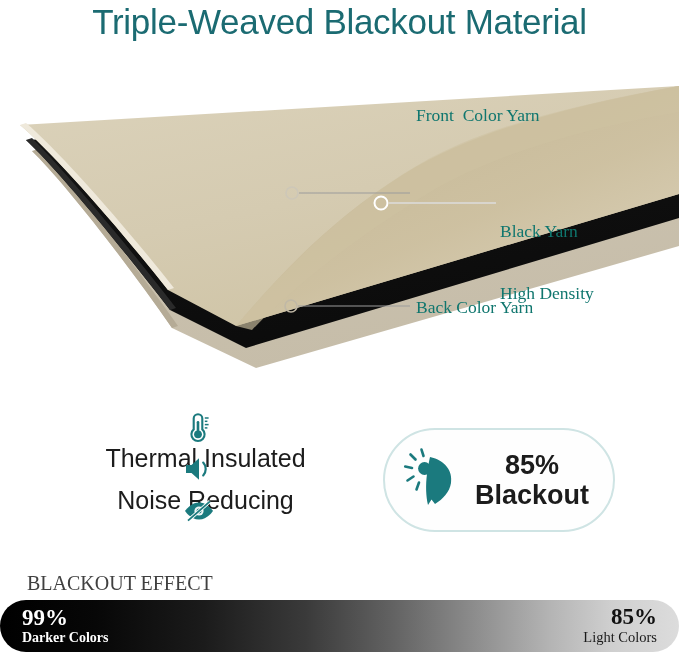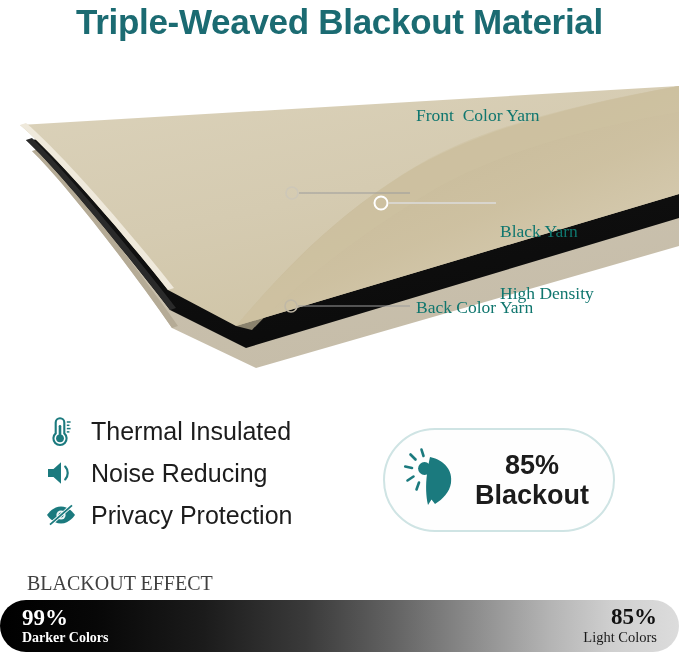"Triple-Weaved Blackout Material" #title { font-weight: bold -> normal }
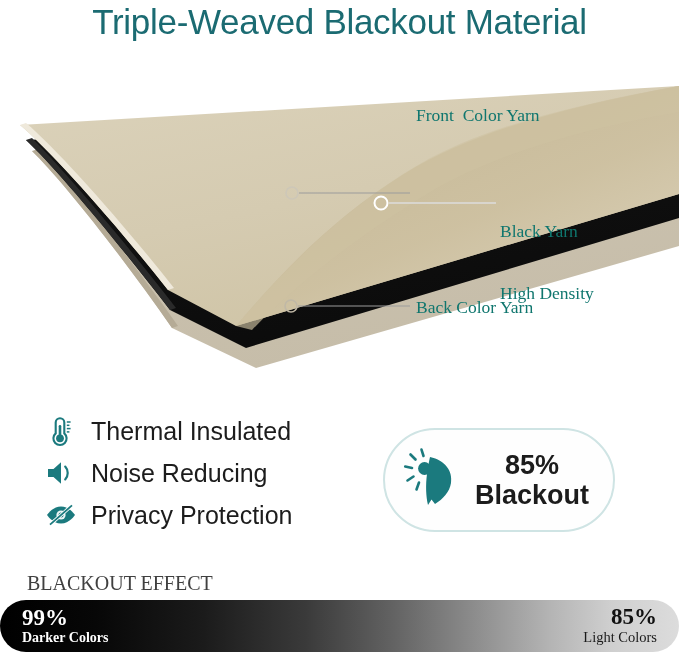"Thermal Insulated" .feature-row { flex-direction: none -> column }
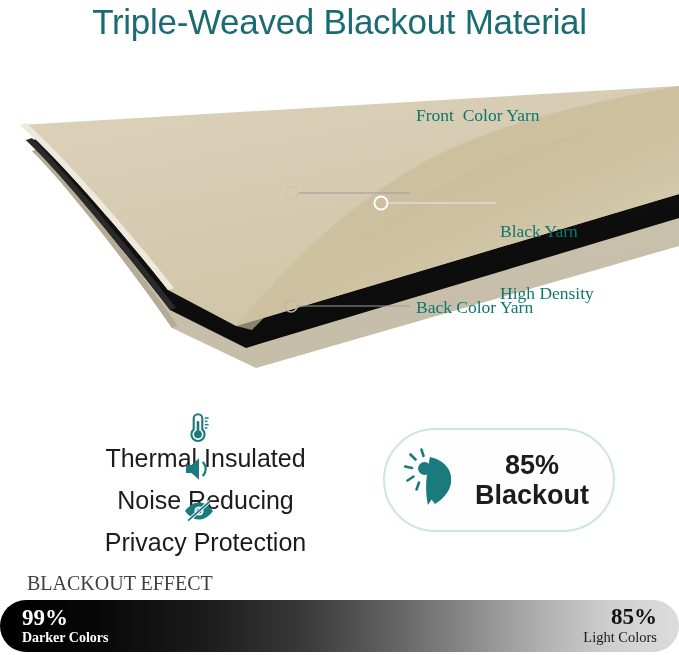"Privacy Protection" span.feature-text { html: <span>Privacy Protection</span> -> none }
